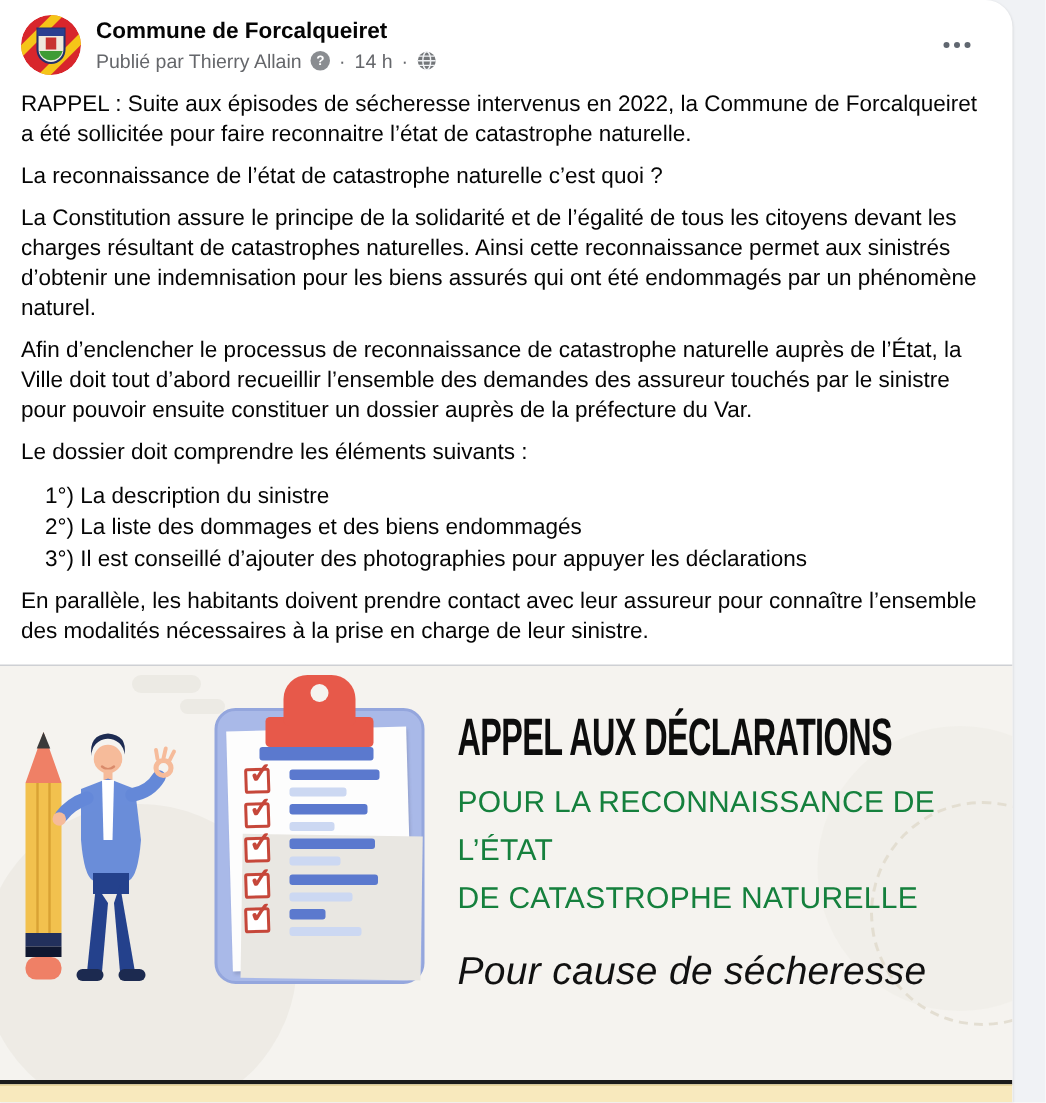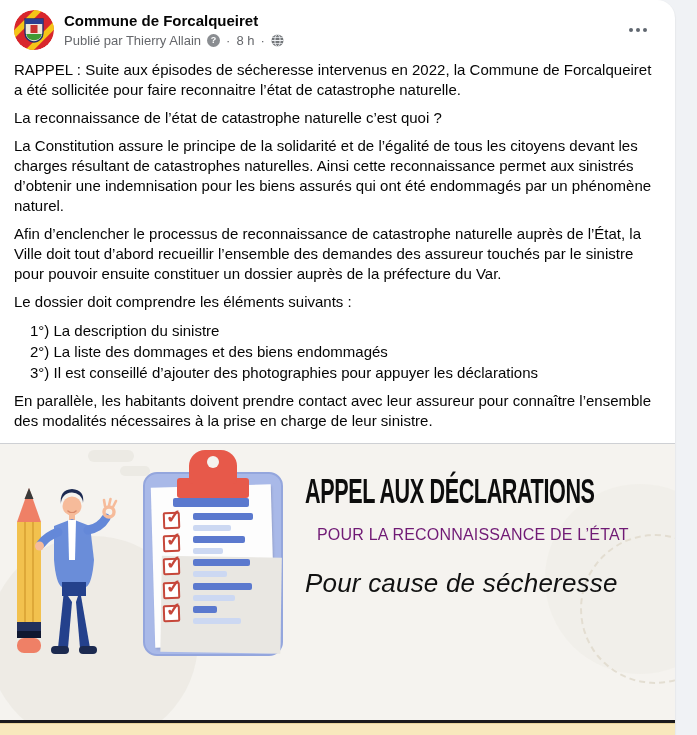"8 h" span { text: 8 -> 14 }
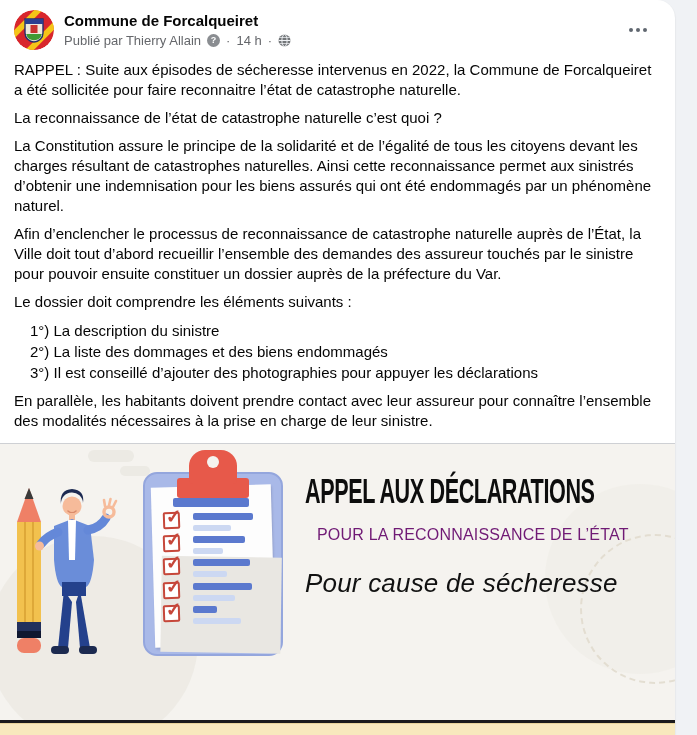"POUR LA RECONNAISSANCE DE L’ÉTAT" .headline-sub { color: #701a75 -> #15803d; font-size: 16px -> 20px; margin-left: 12px -> none }
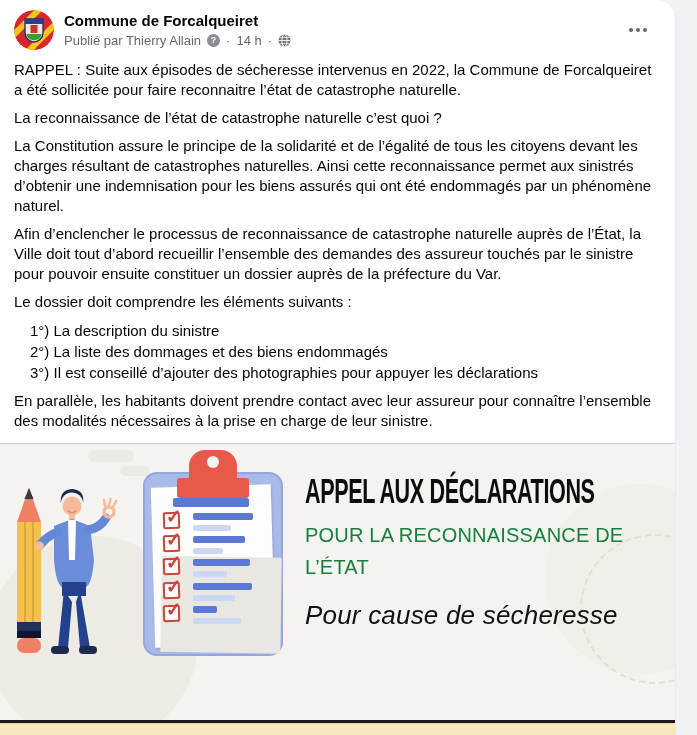"DE CATASTROPHE NATURELLE" div { html: none -> <div>DE CATASTROPHE NATURELLE</div> }
